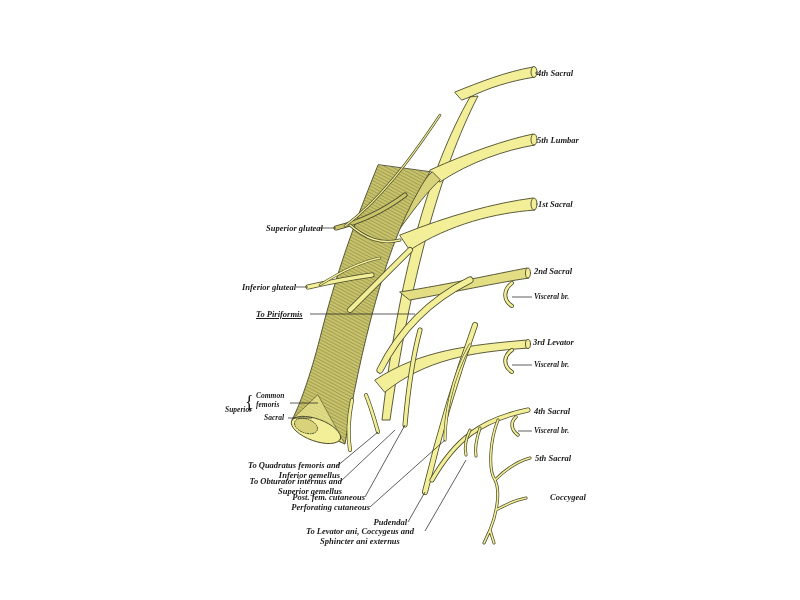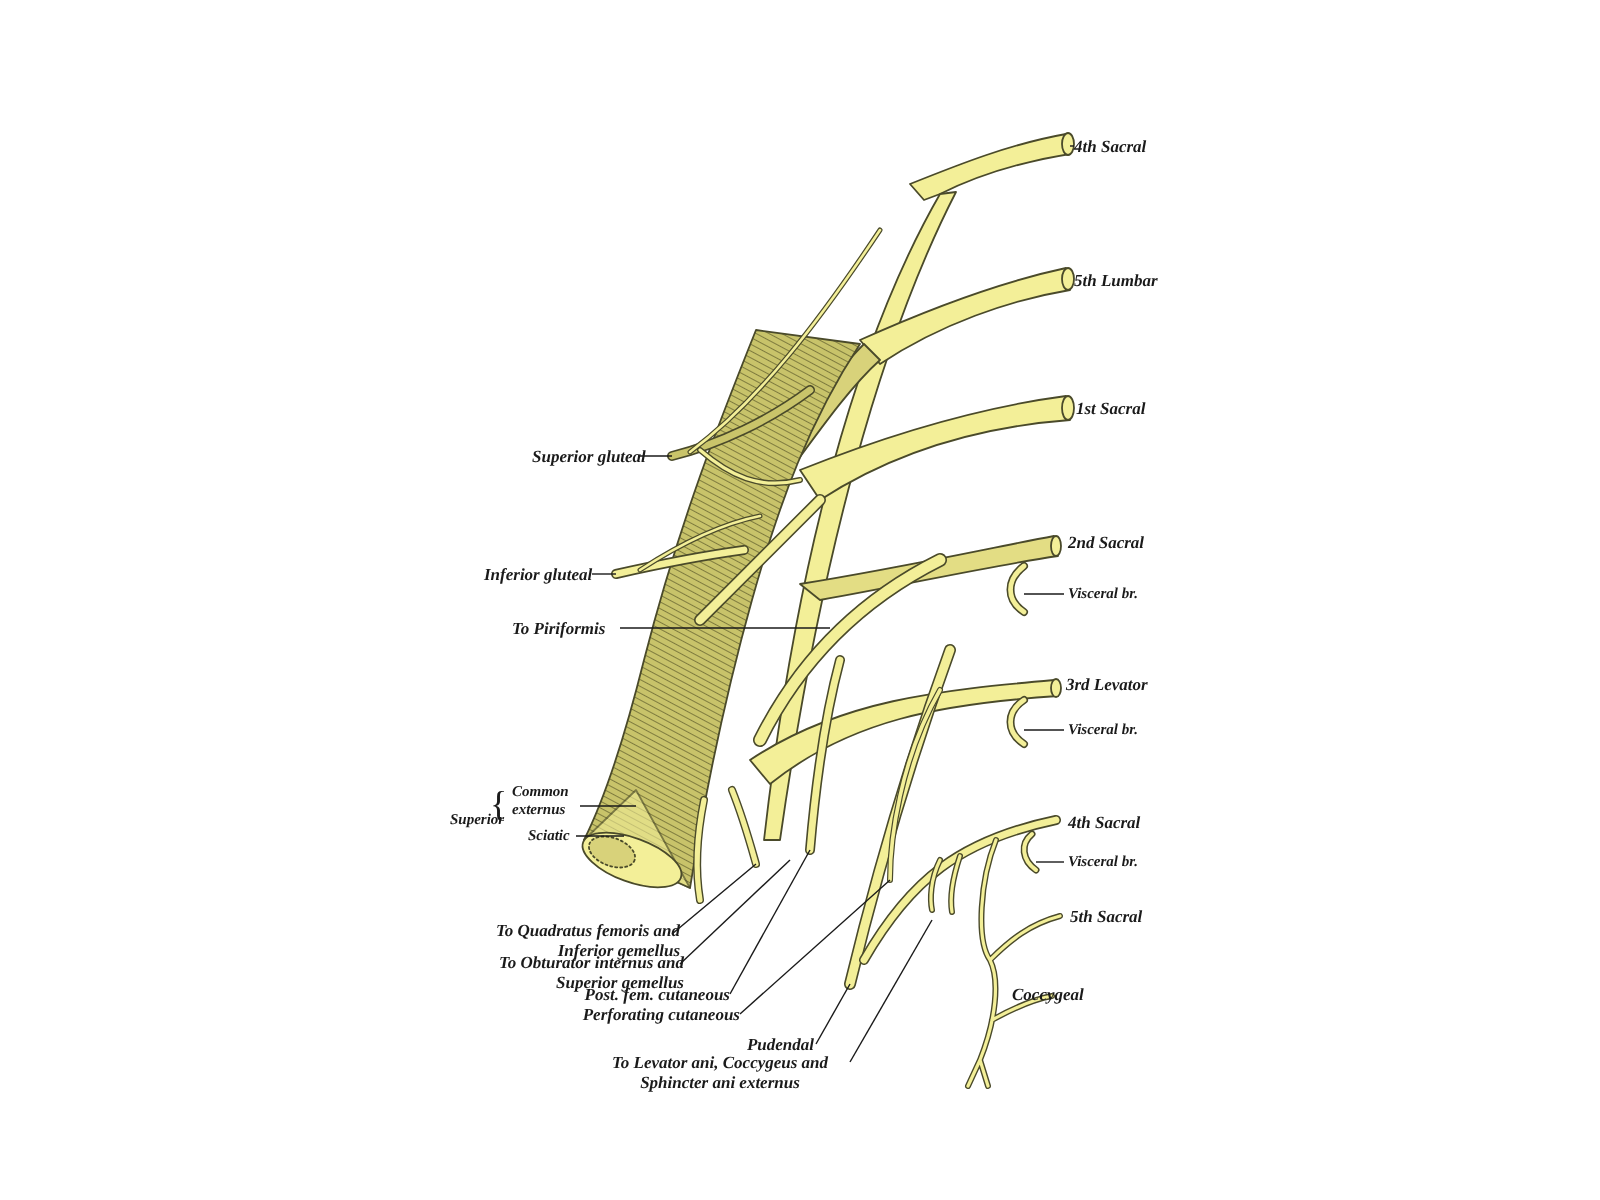"To Piriformis" div.lbl { text-decoration: none -> underline }
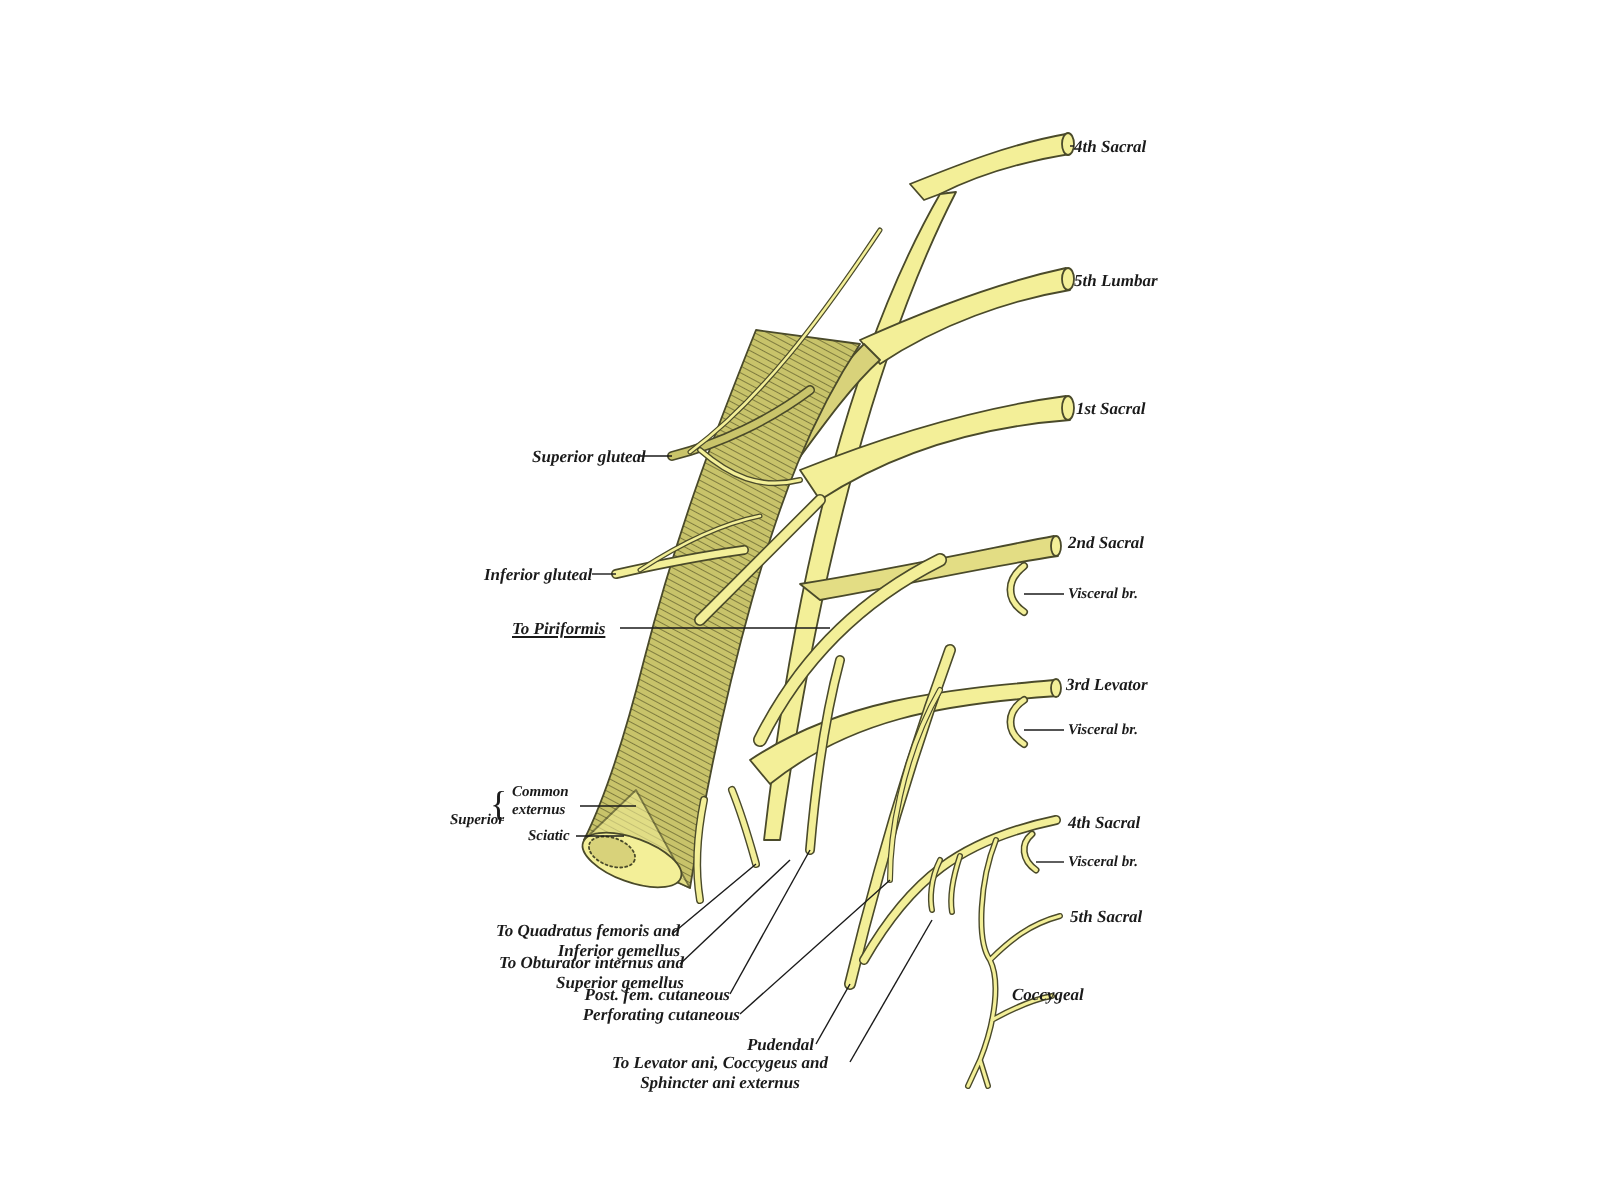"externus" span { text: externus -> femoris }
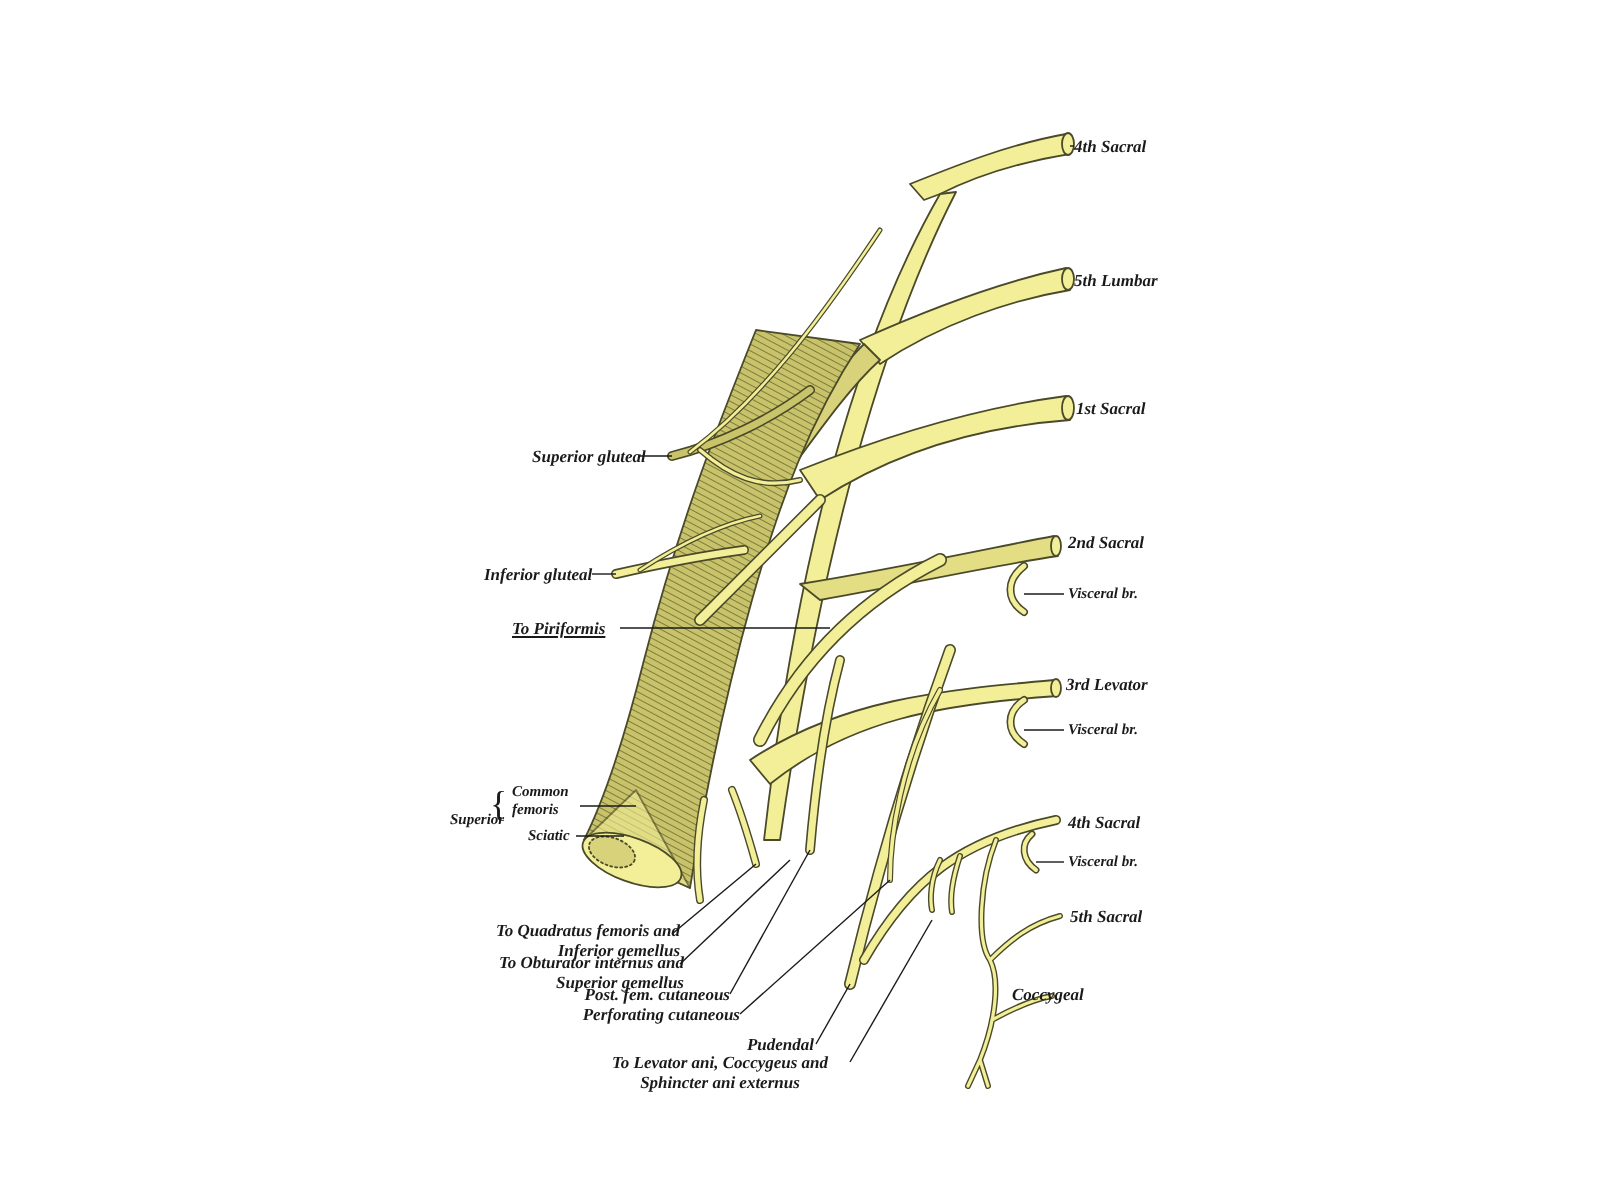"Sciatic" div.lbl { text: Sciatic -> Sacral }
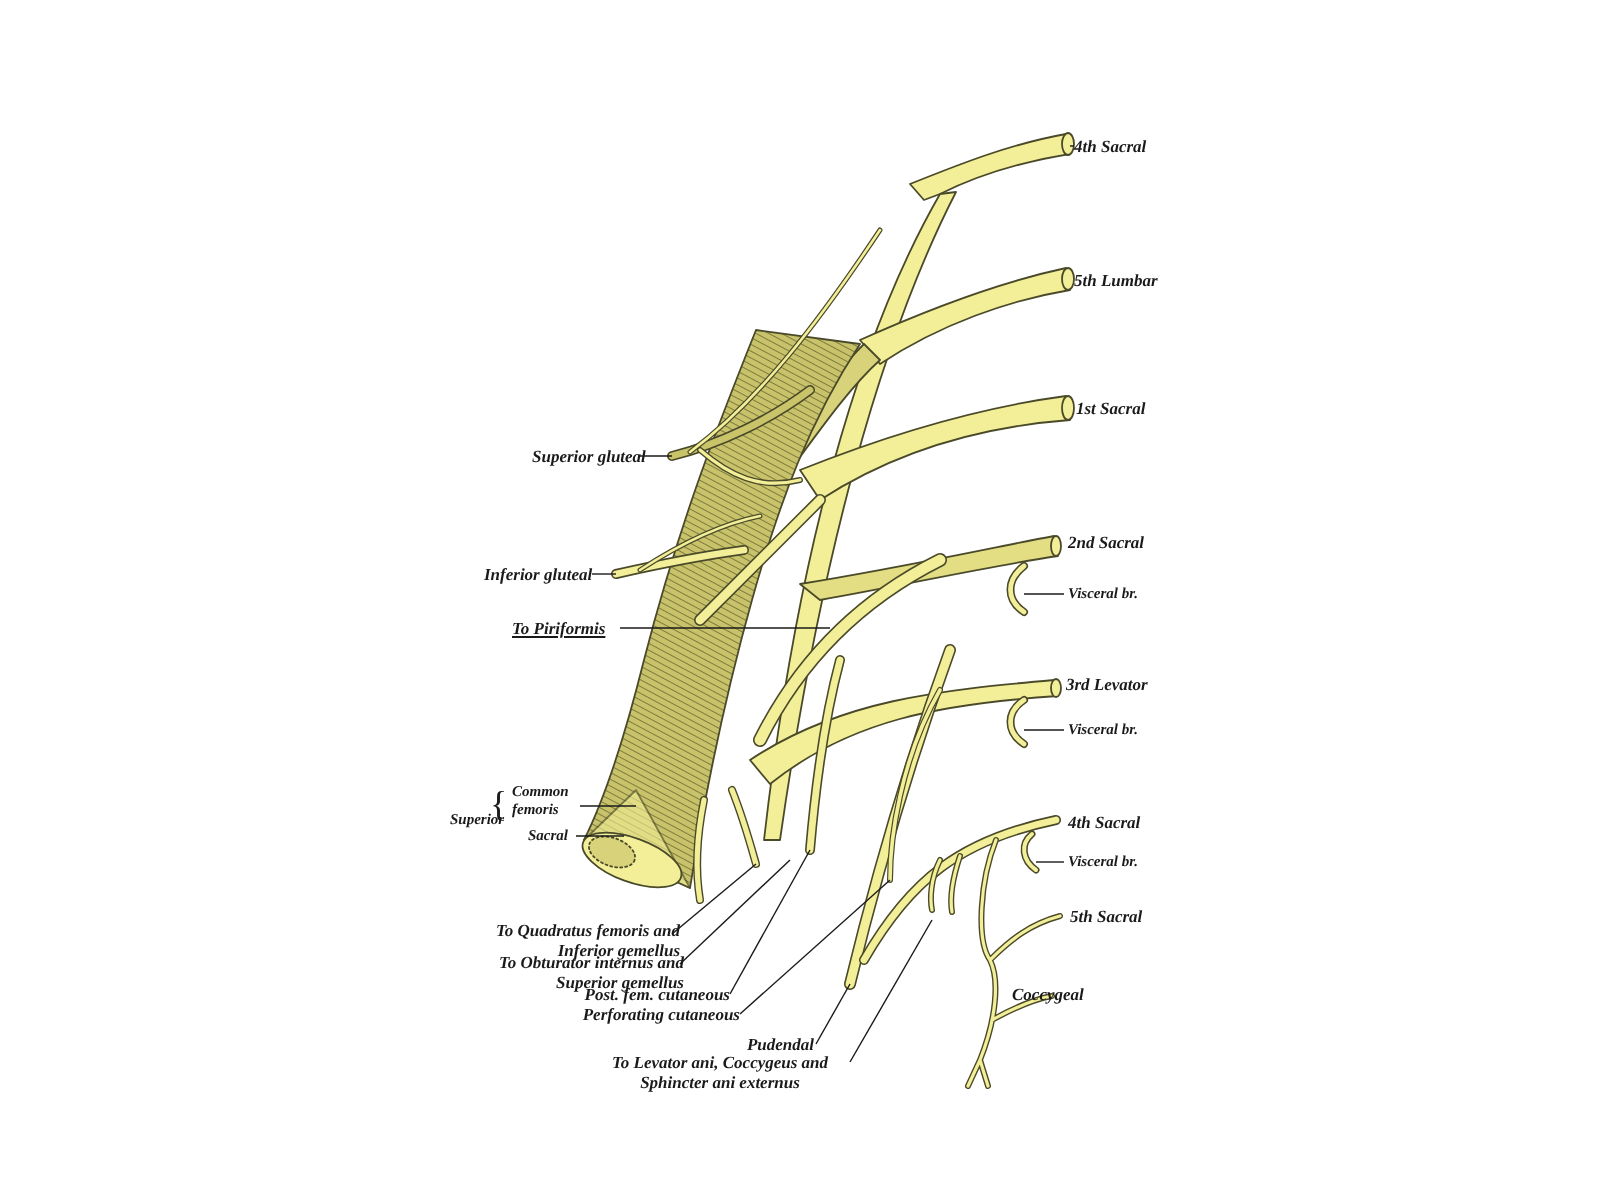"Coccygeal" div.lbl { left: 506px -> 550px }
